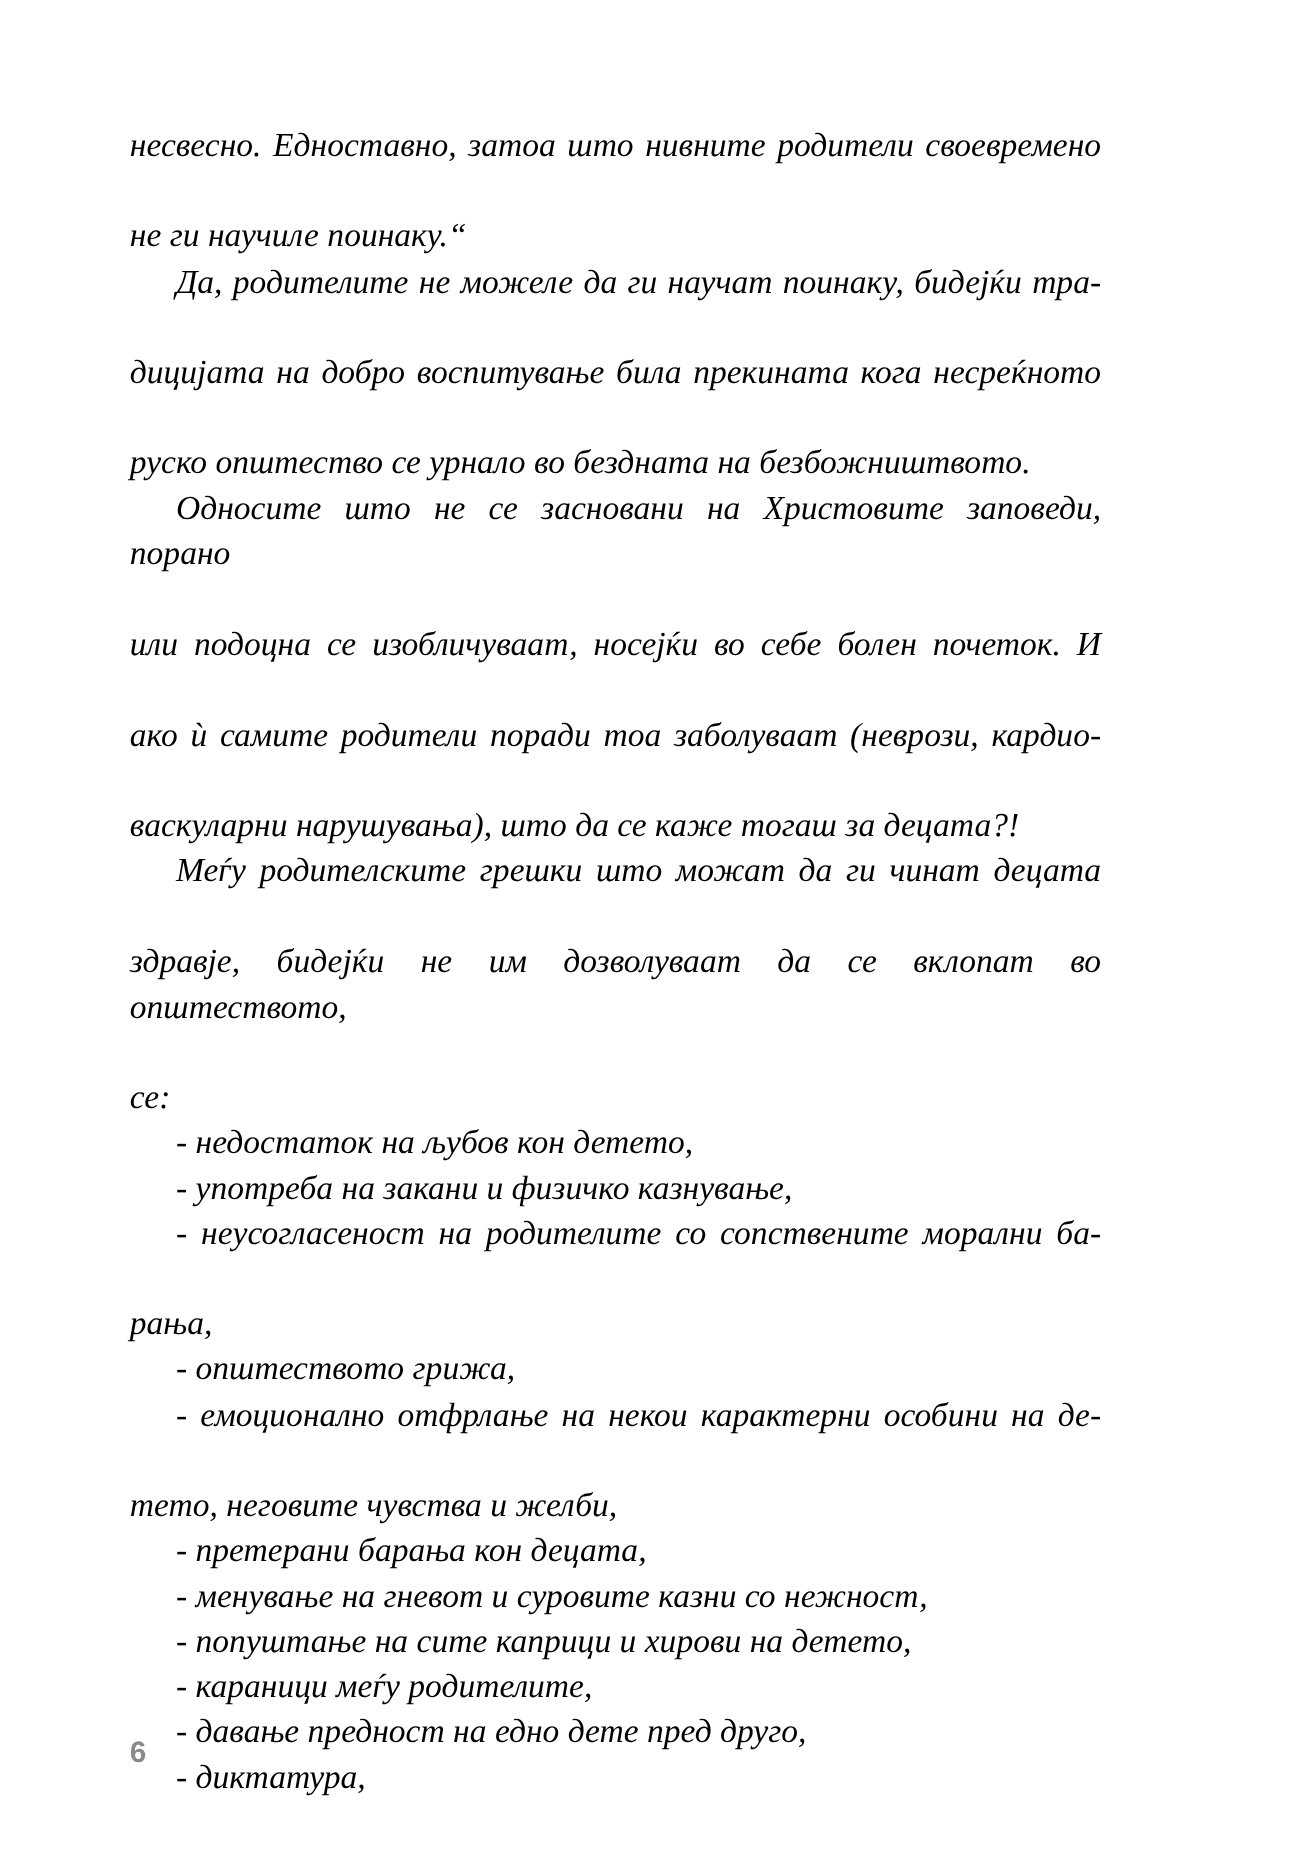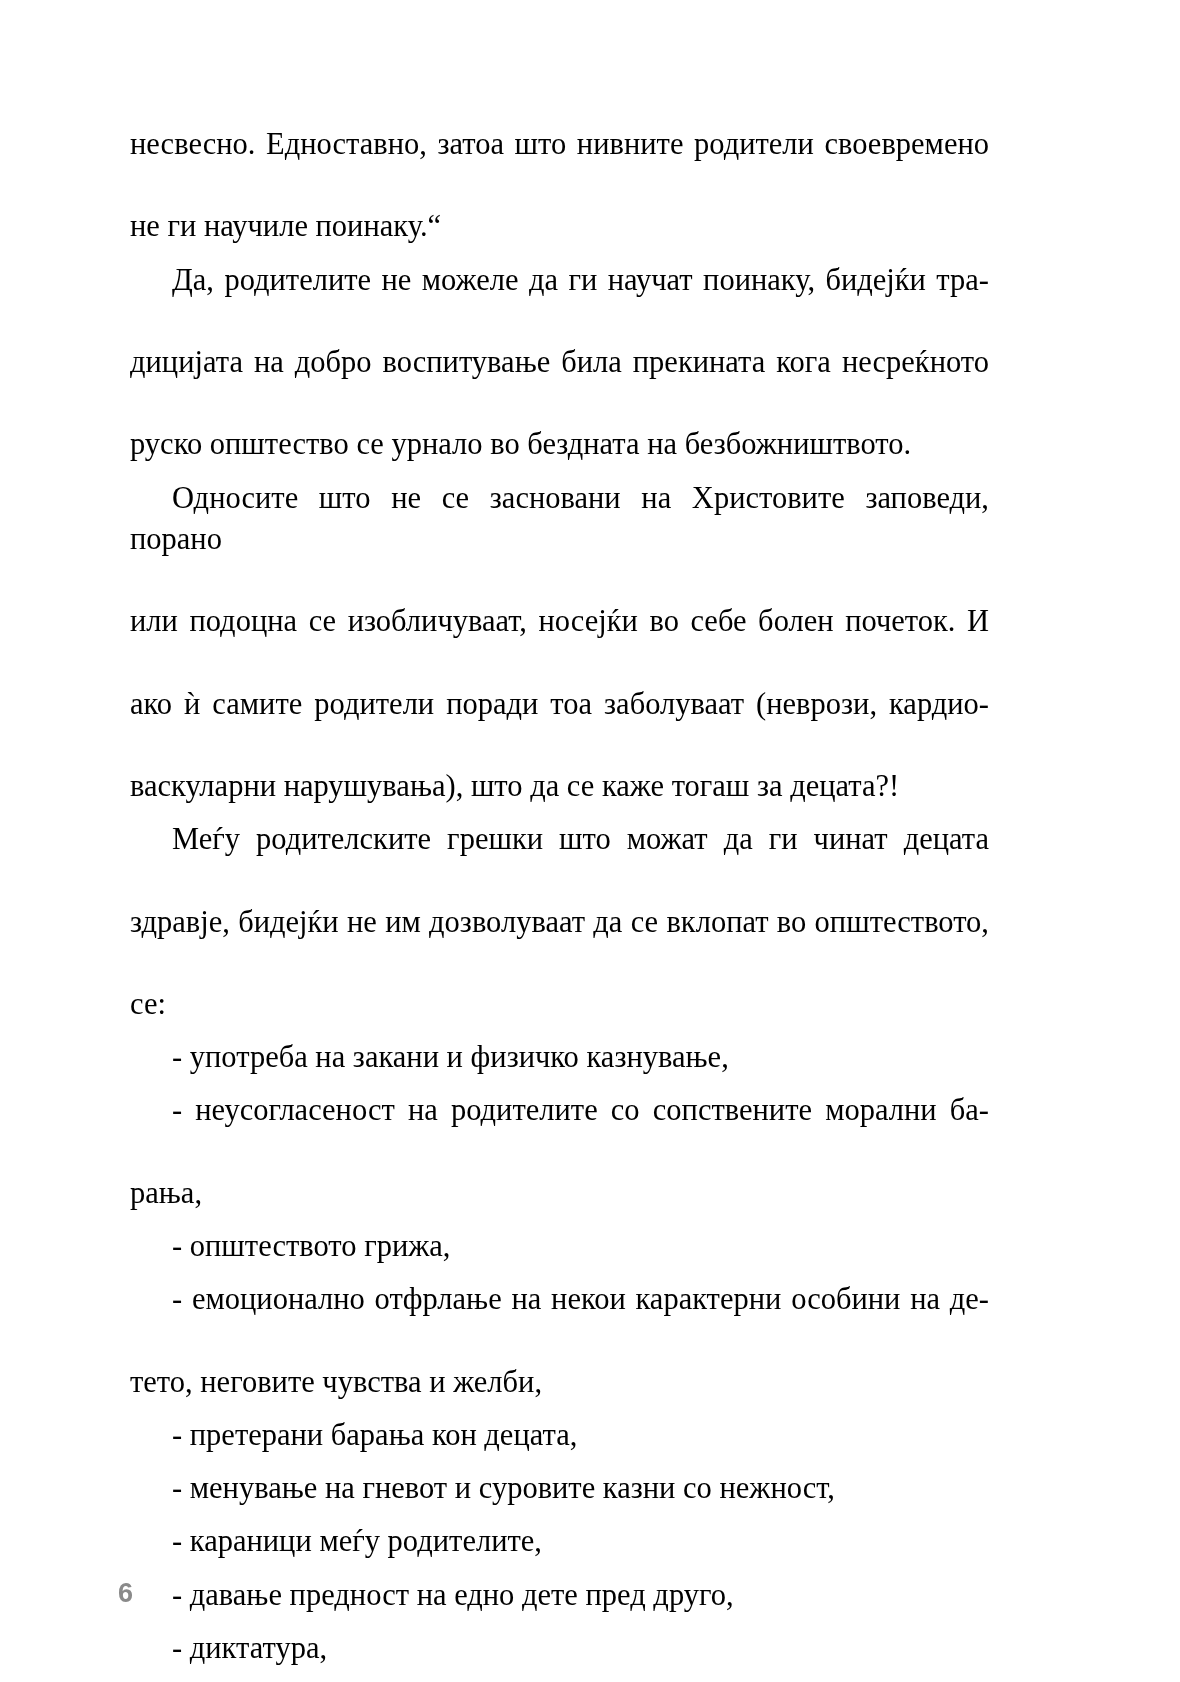"несвесно. Едноставно, затоа што нивните" p { font-style: none -> italic; margin: 12px -> 0 }
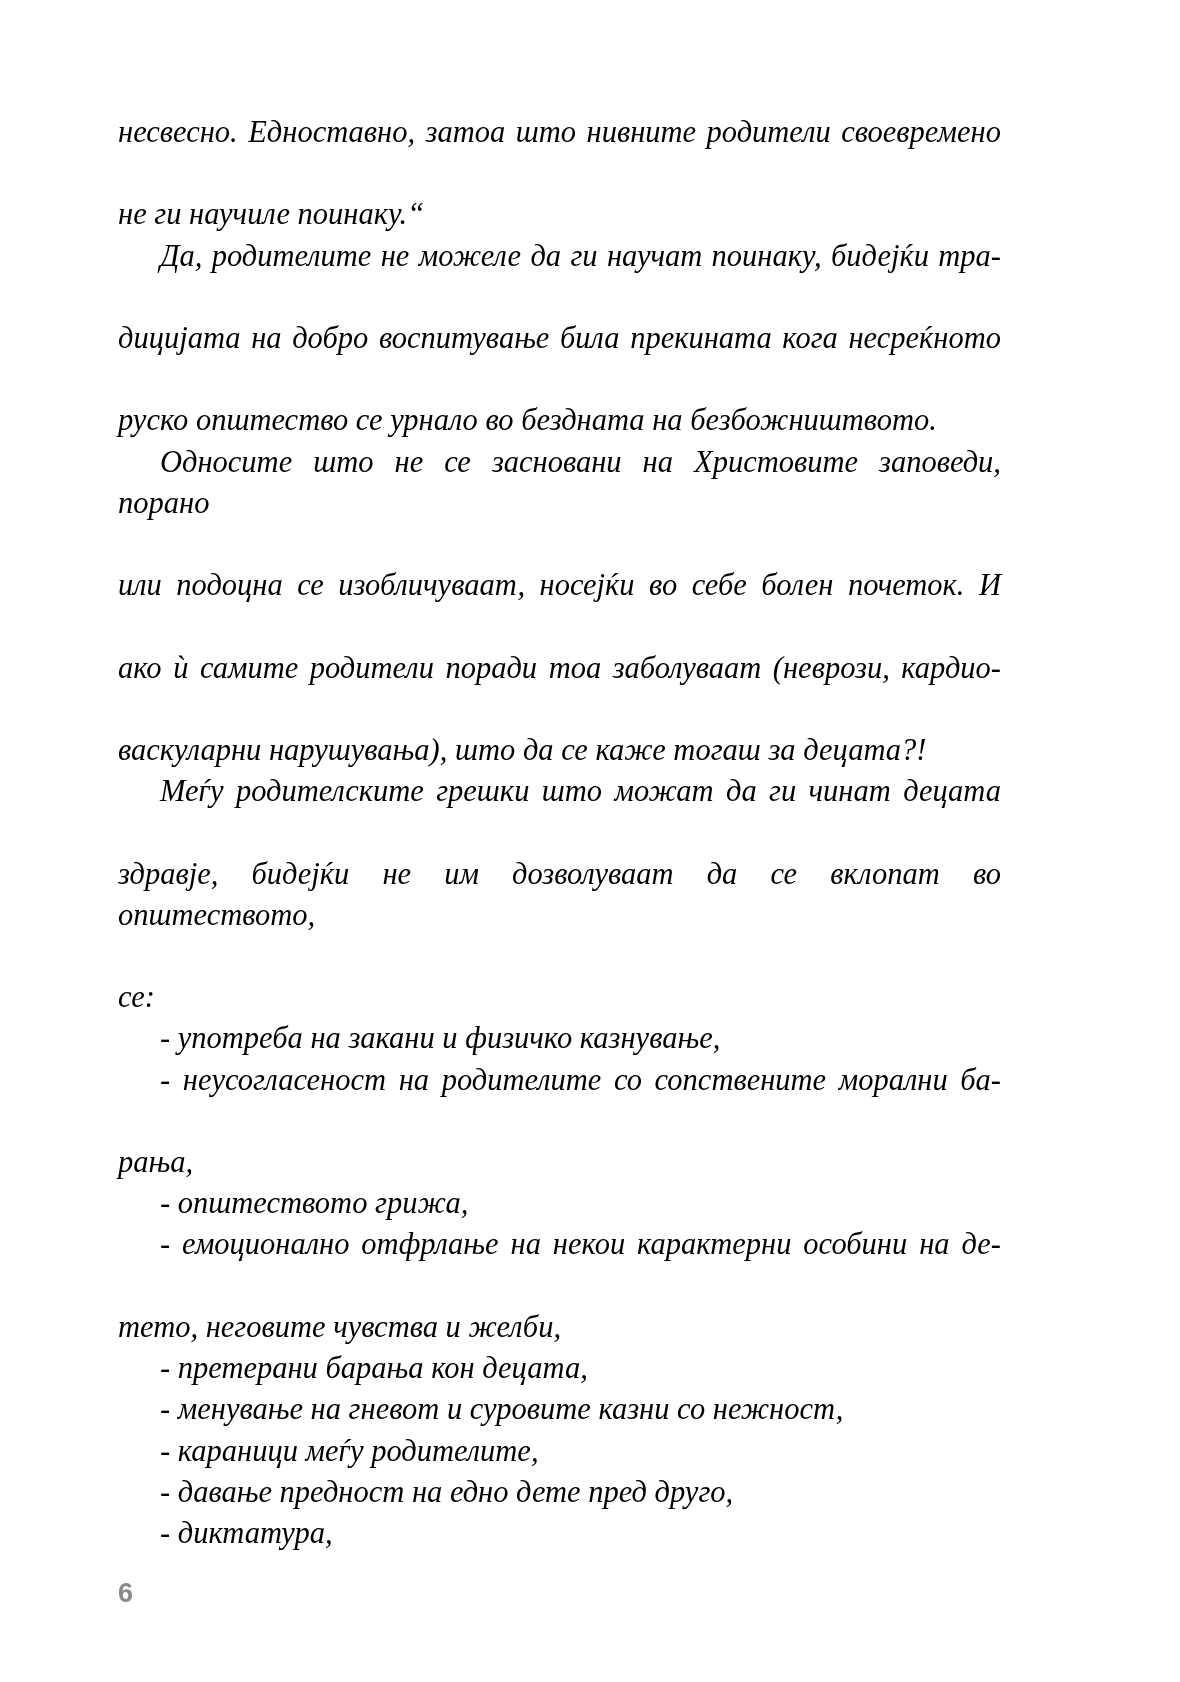"- недостаток на љубов кон" p.item-short { html: none -> <p> <span>- недостаток на љубов кон детето,</span> </p> }
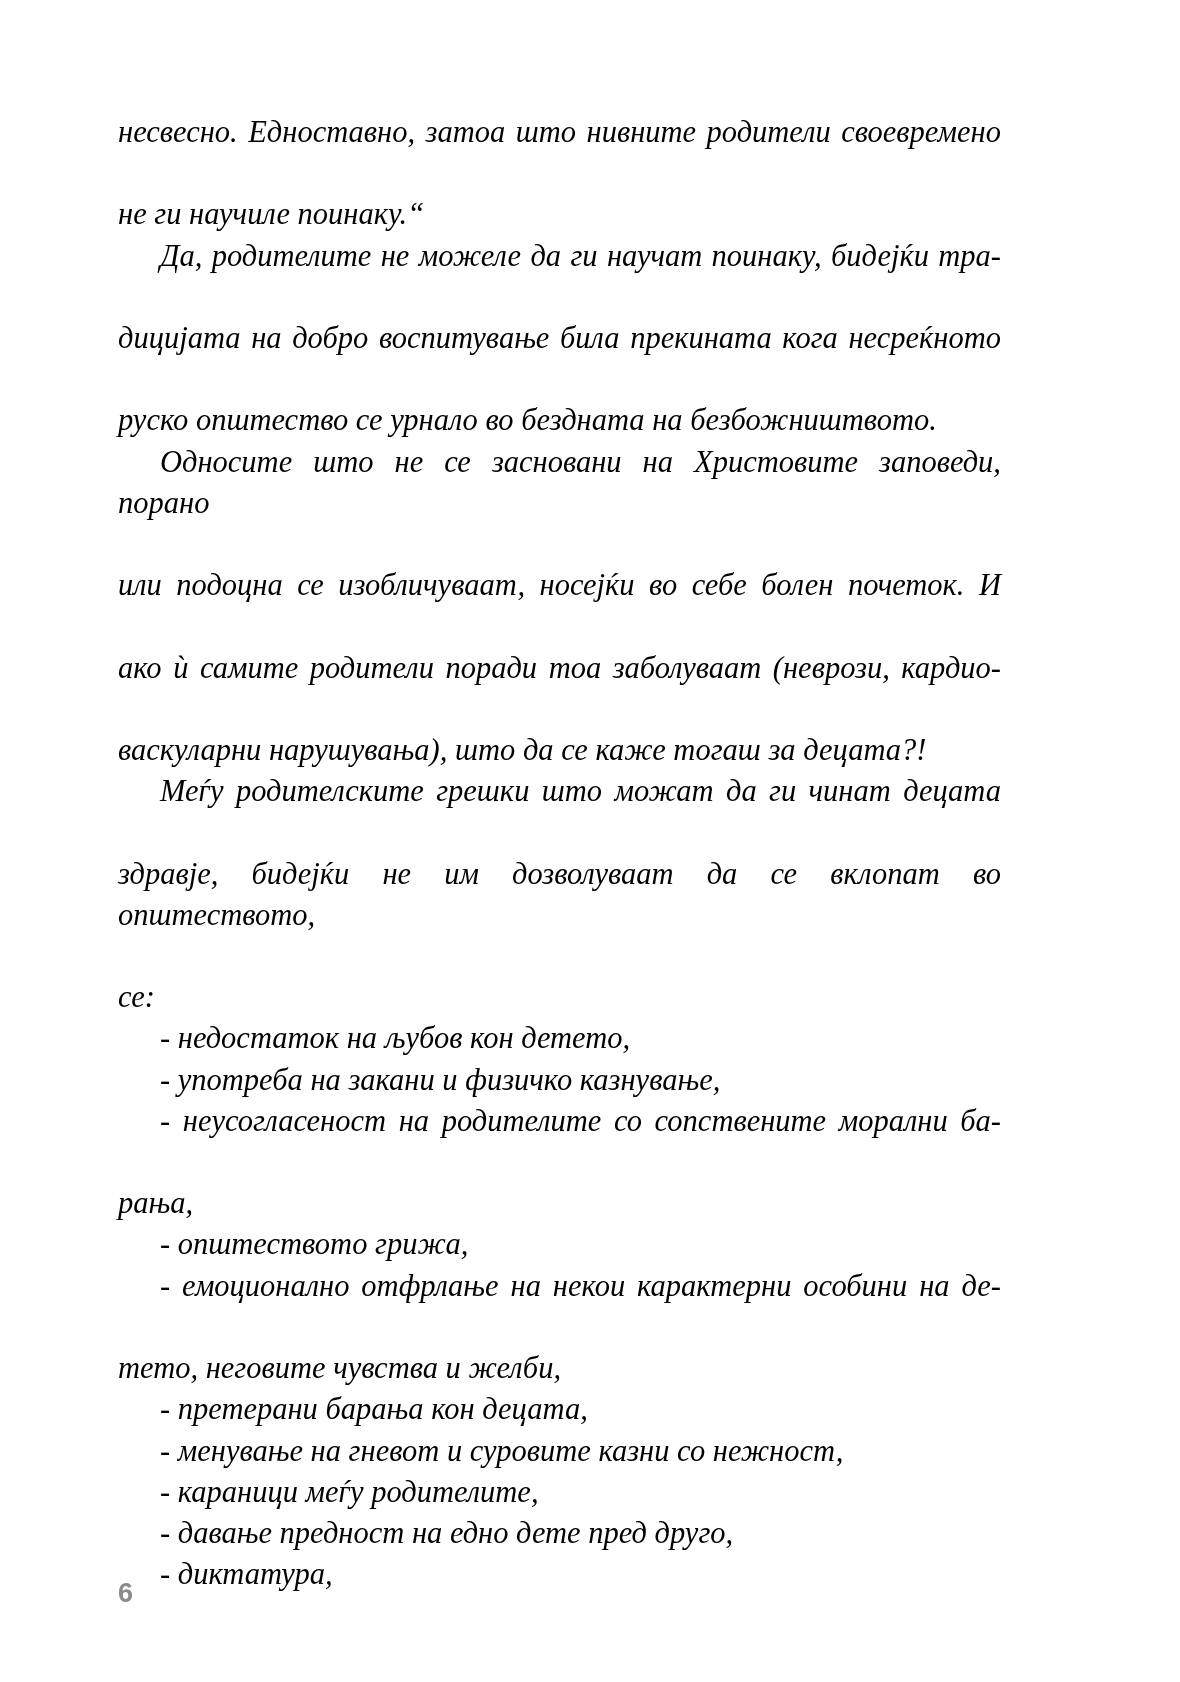"- попуштање на сите каприци" p.item-short { html: none -> <p> <span>- попуштање на сите каприци и хирови на детето,</span> </p> }
